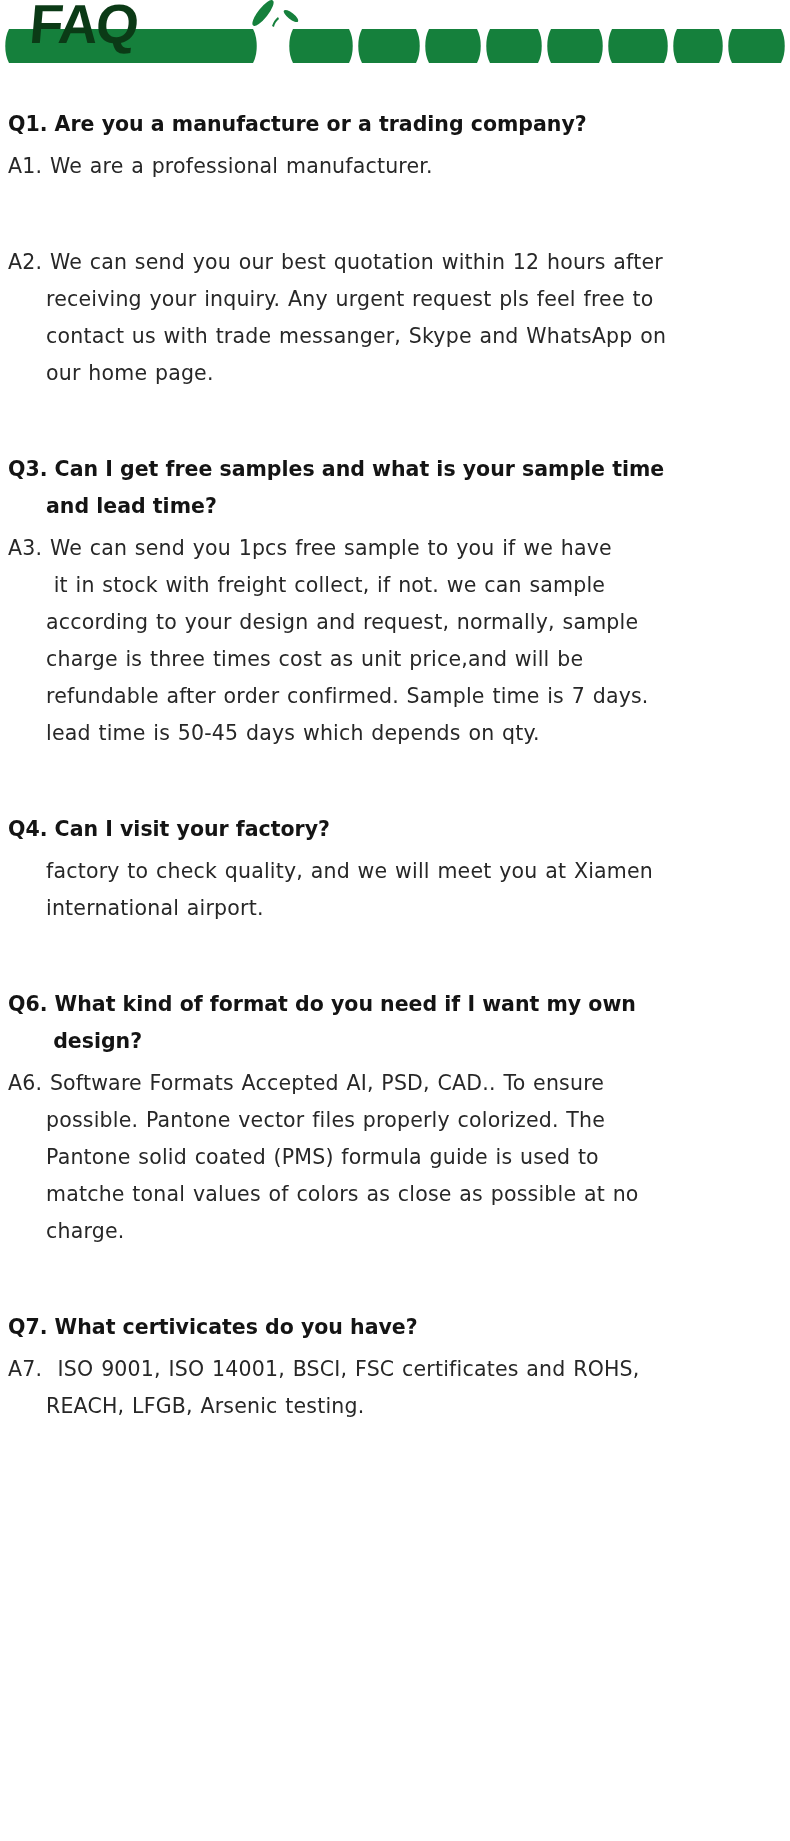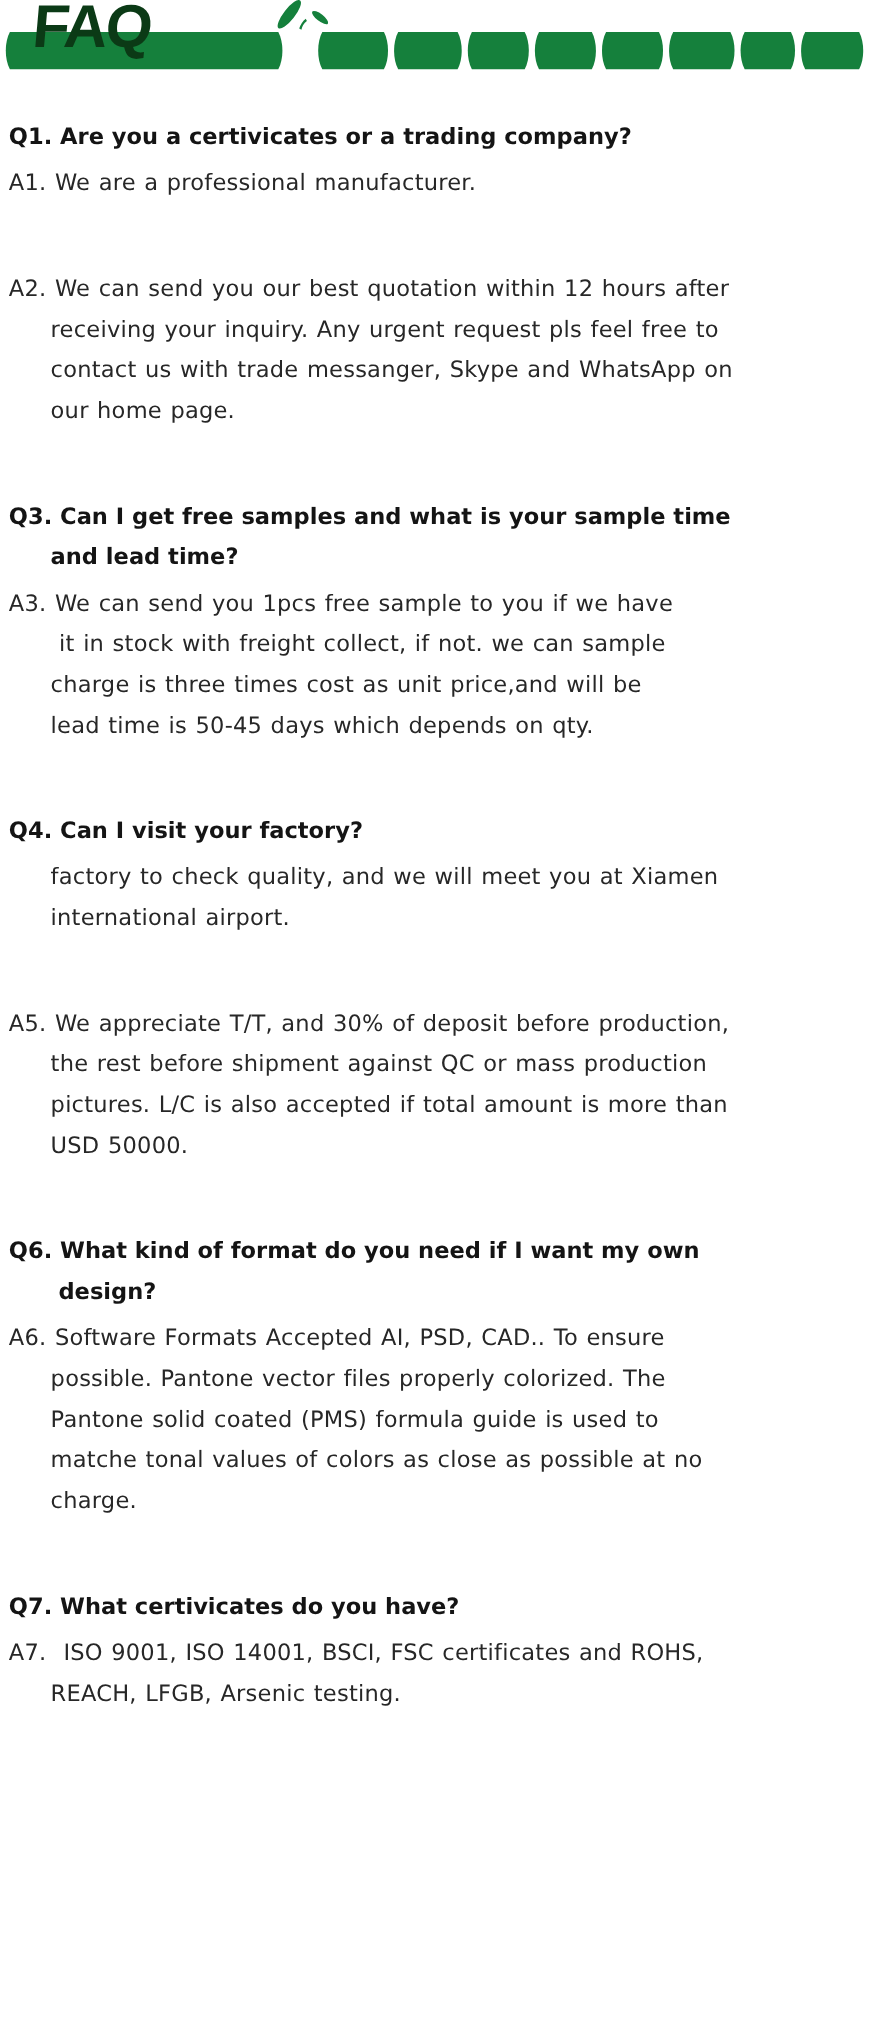"Q1. Are you a certivicates" div.q-line { text: certivicates -> manufacture }
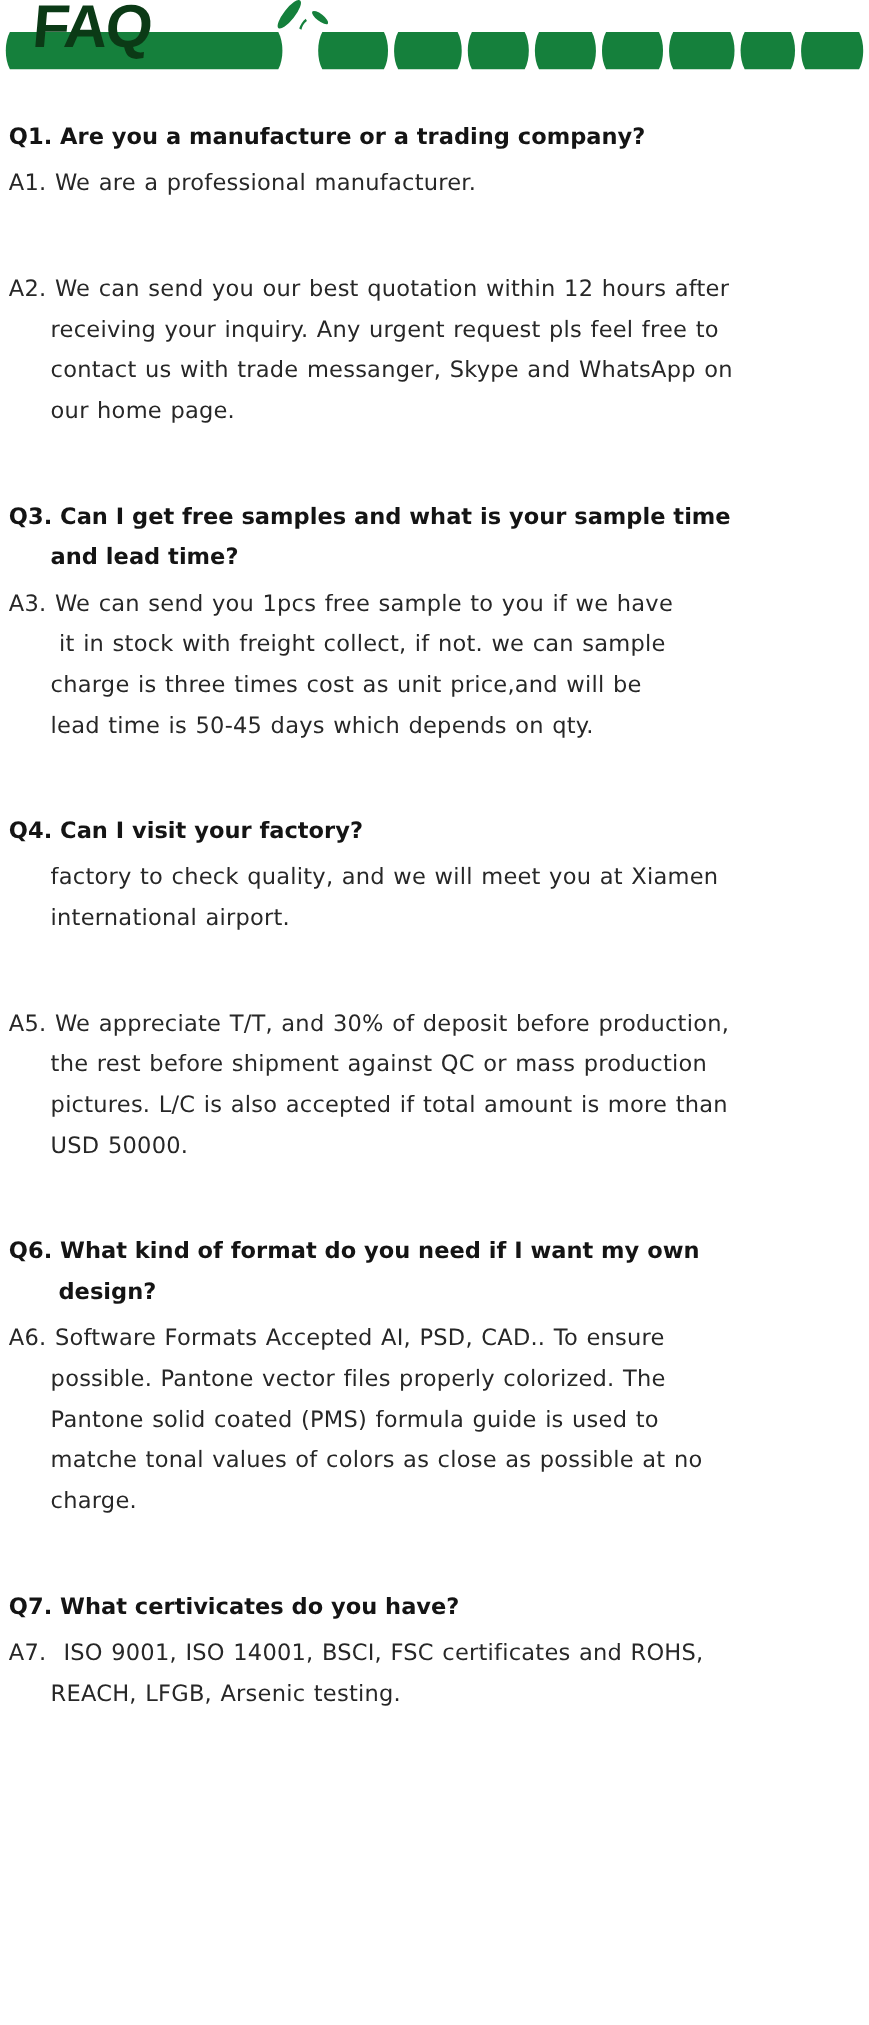"according to your design and" div.a-line { html: none -> <div>according to your design and request, normally, sample</div> }
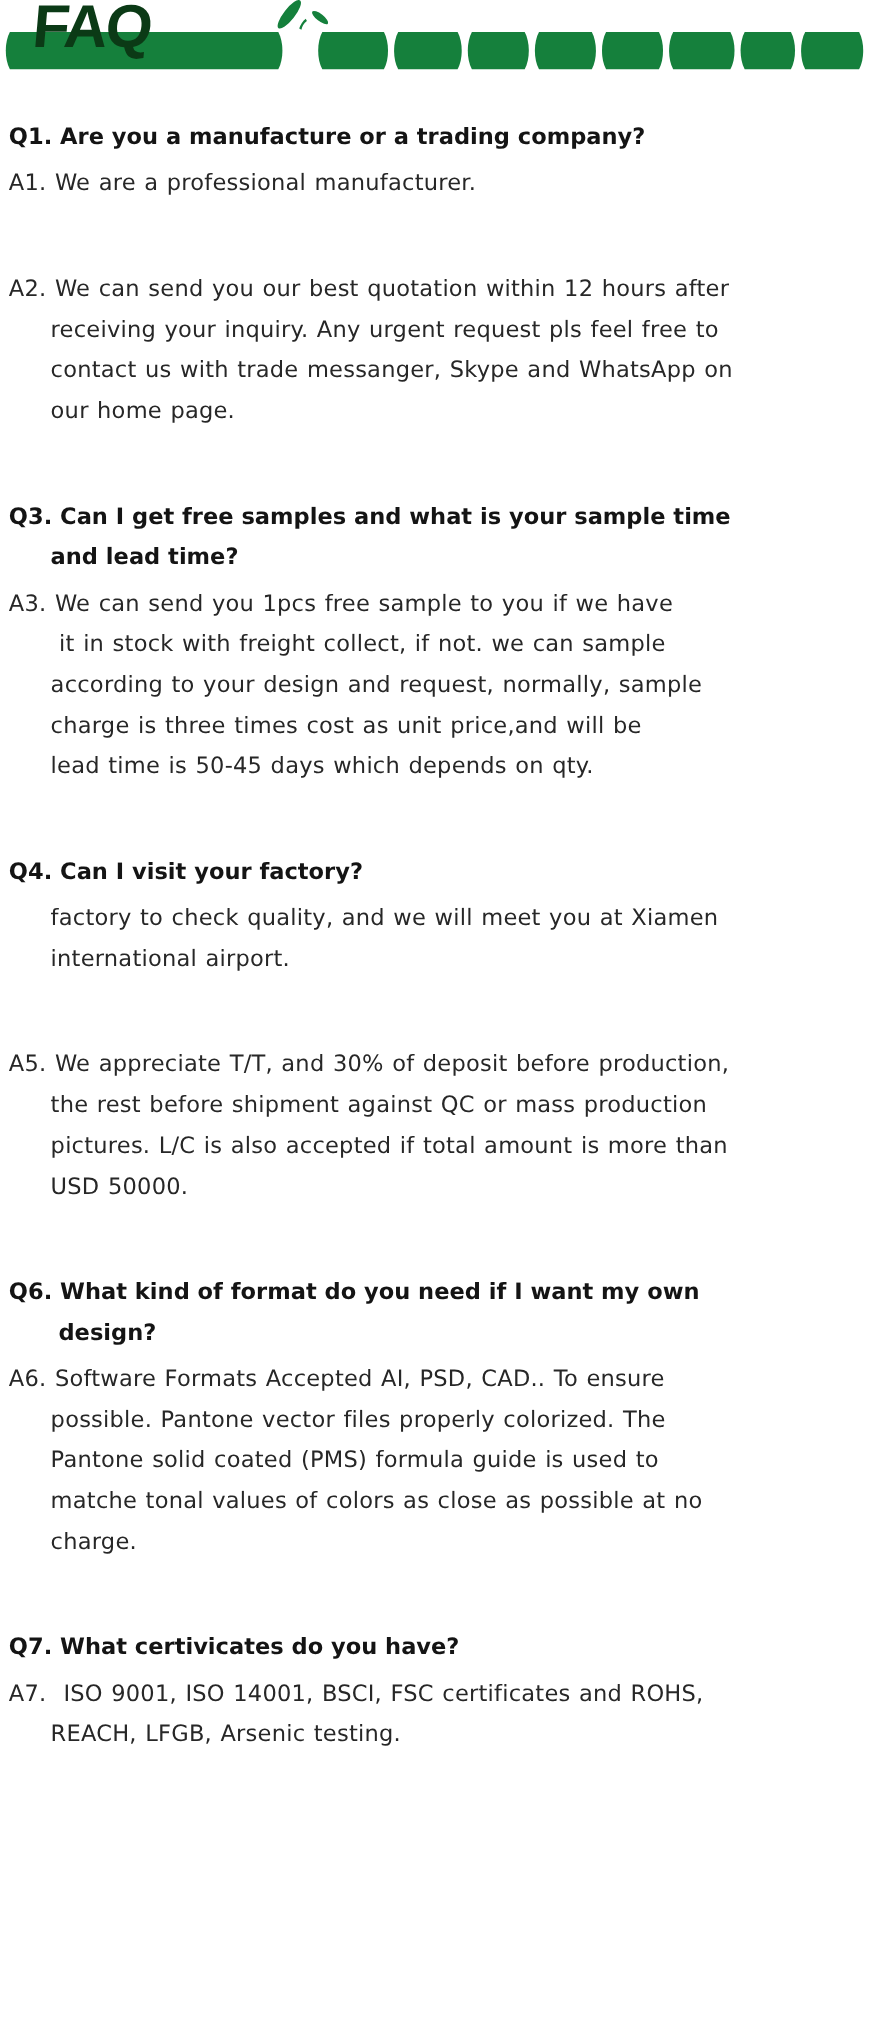"refundable after order confirmed. Sample" div.a-line { html: none -> <div>refundable after order confirmed. Sample time is 7 days.</div> }
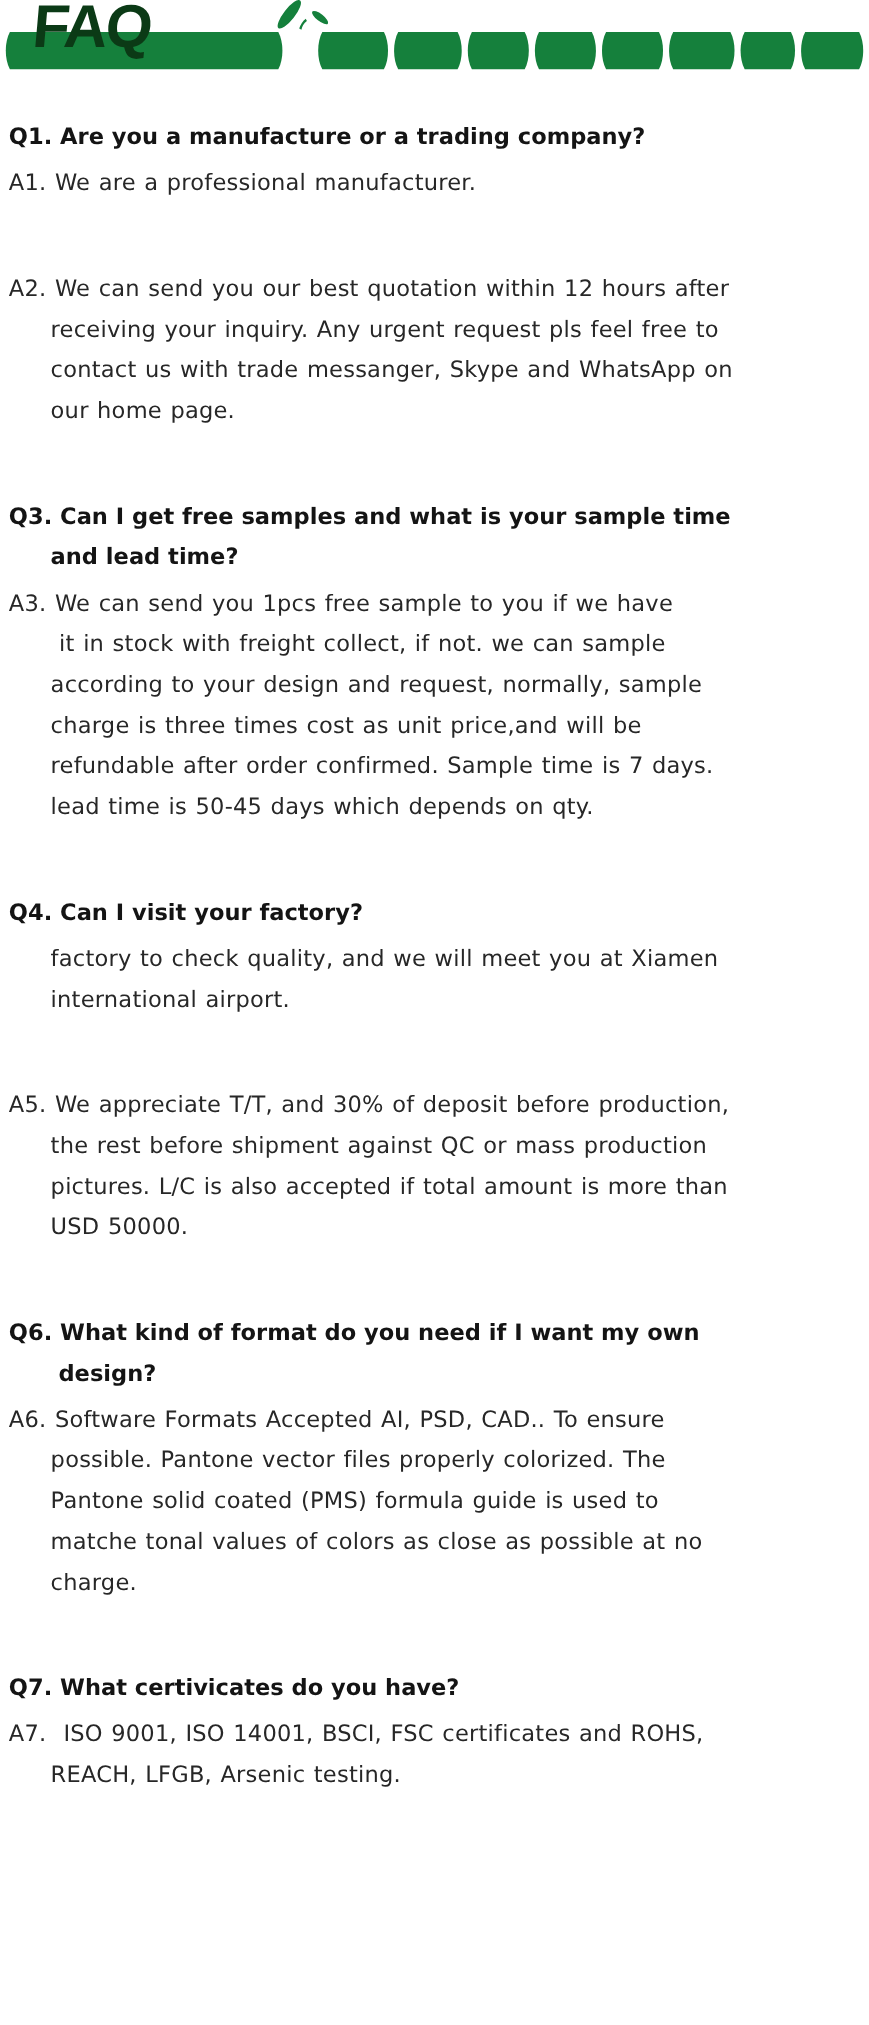"A5. We appreciate T/T, and" div { html: <div> <div>A5. We appreciate T/T, and 30% of deposit before production,</div> <div>the rest before shipment against QC or mass production</div> <div>pictures. L/C is also accepted if total amount is more than</div> <div>USD 50000.</div> </div> -> none }
